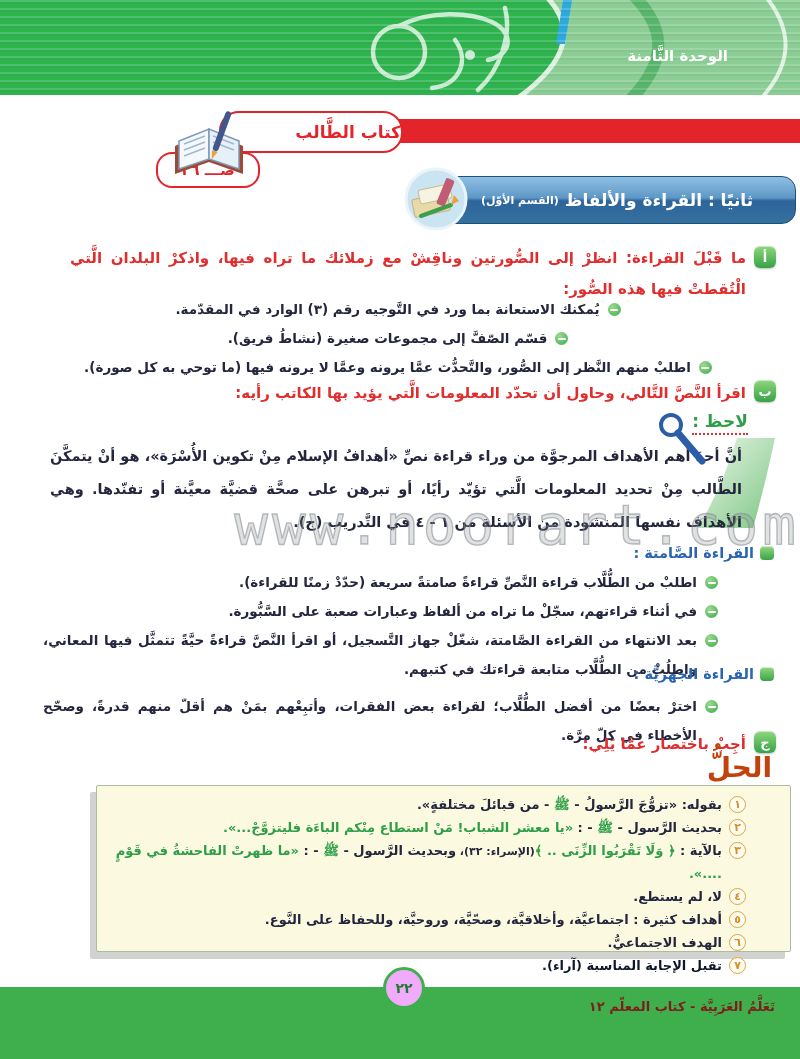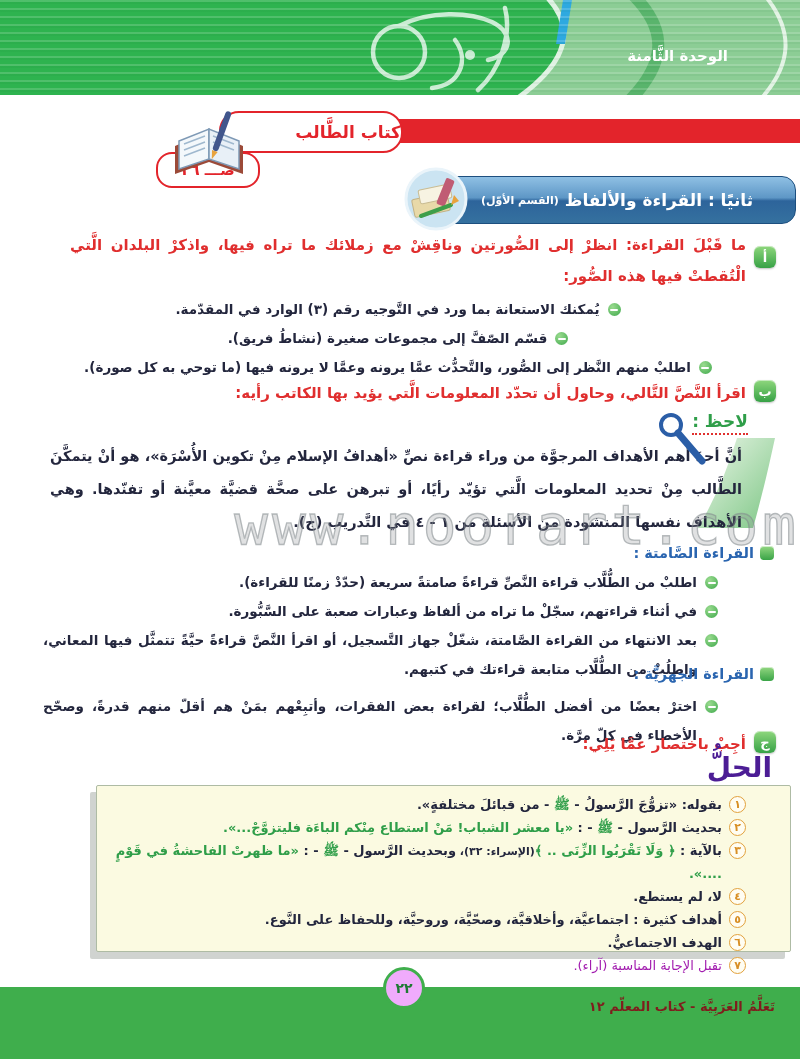"ما قَبْلَ القراءة: انظرْ إلى" div.item-heading { top: 230px -> 243px }
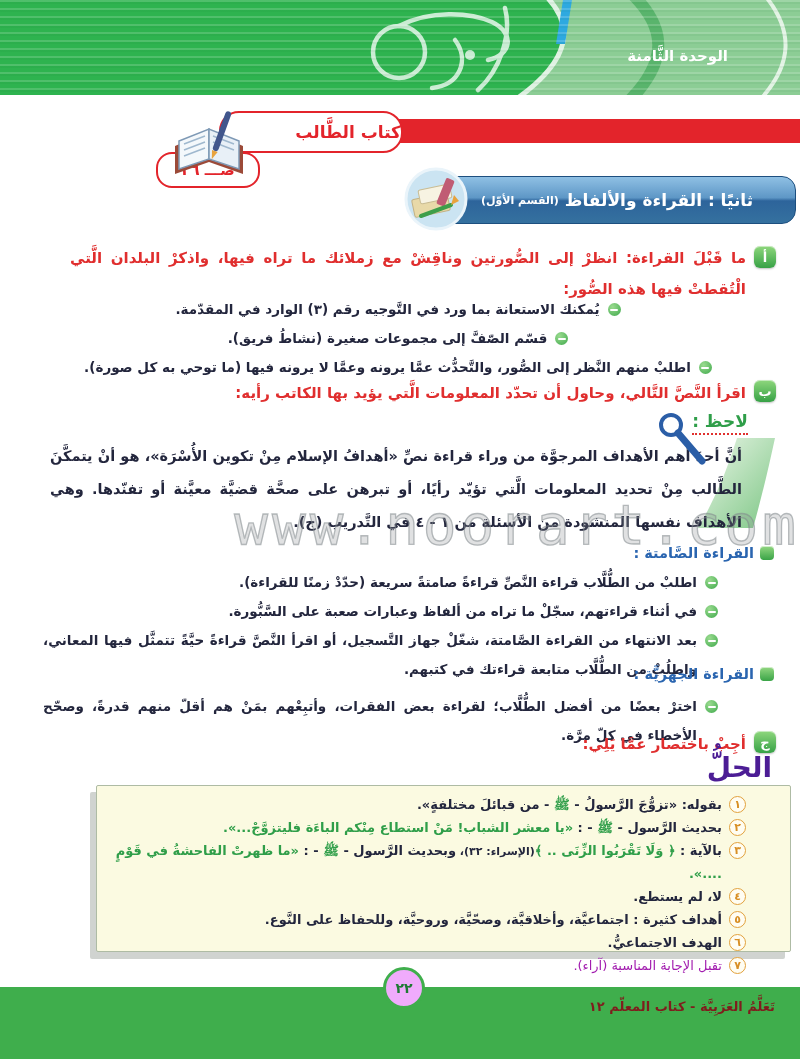"الحلُّ" .sol-title { color: #4c1d95 -> #c2410c }
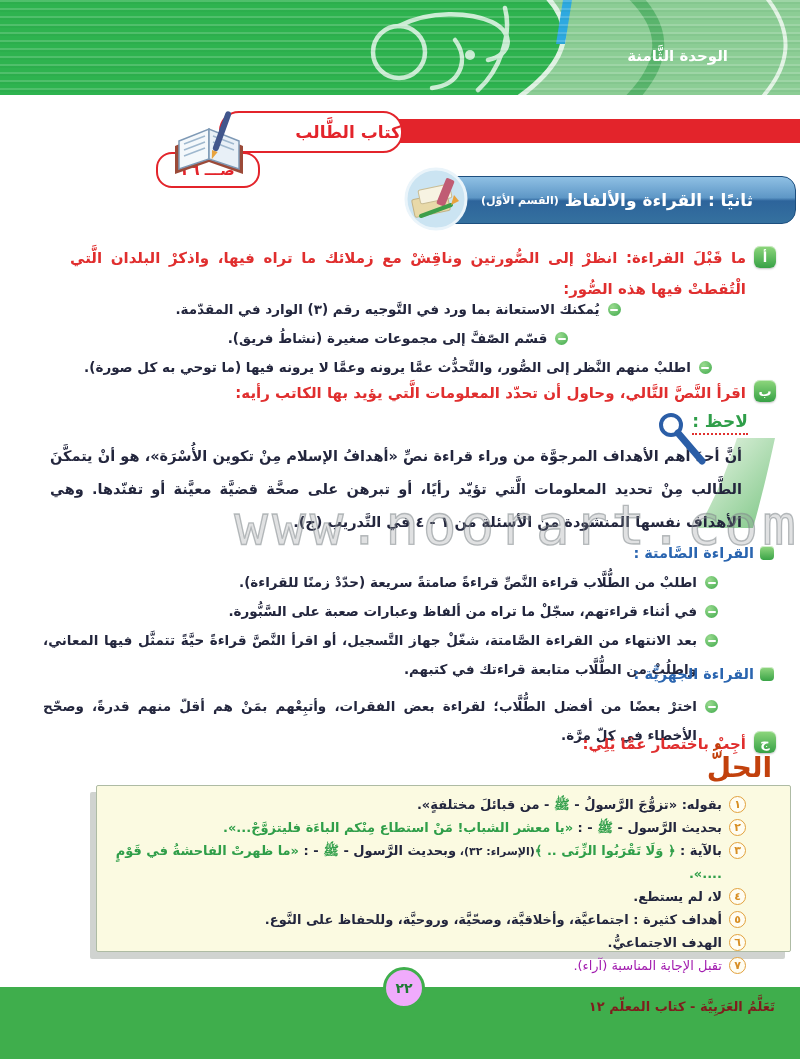"تقبل الإجابة المناسبة (آراء)." .seg-blue { color: #a21caf -> #0f172a; font-weight: normal -> bold }
